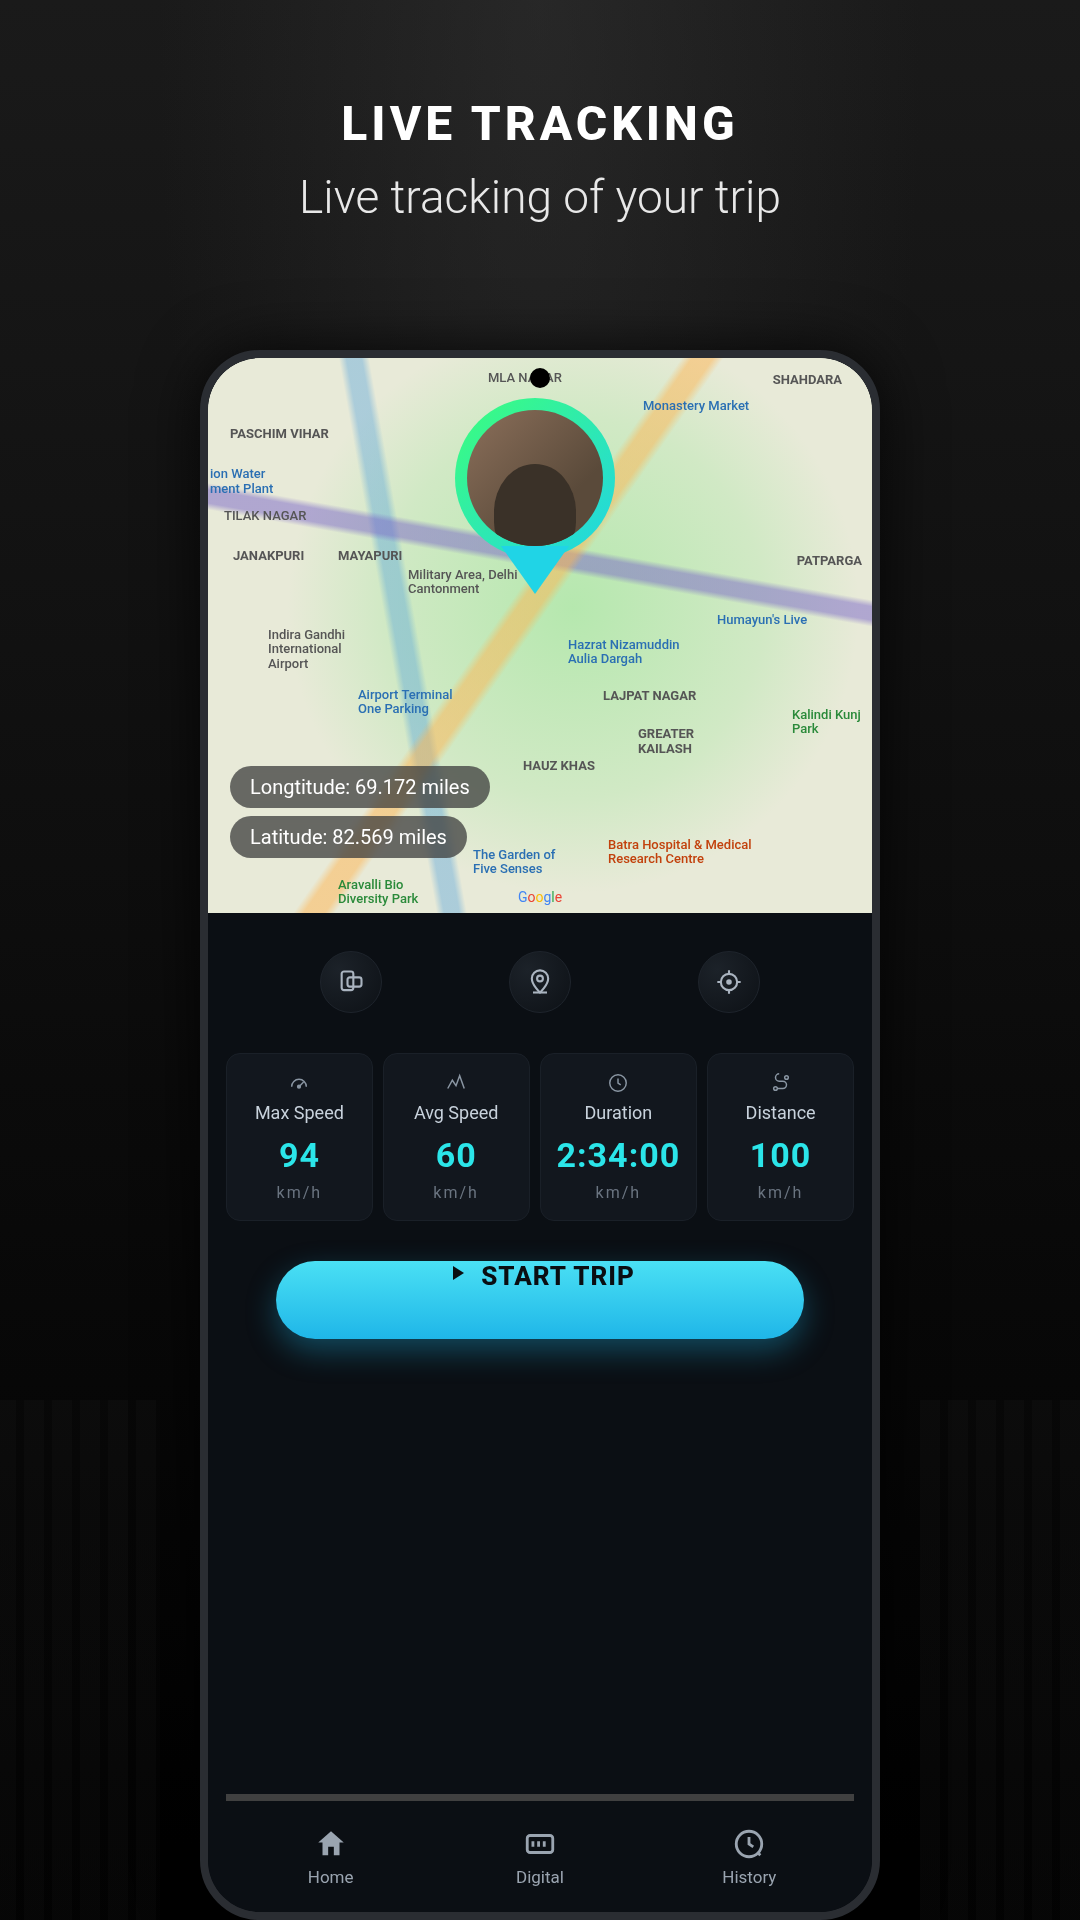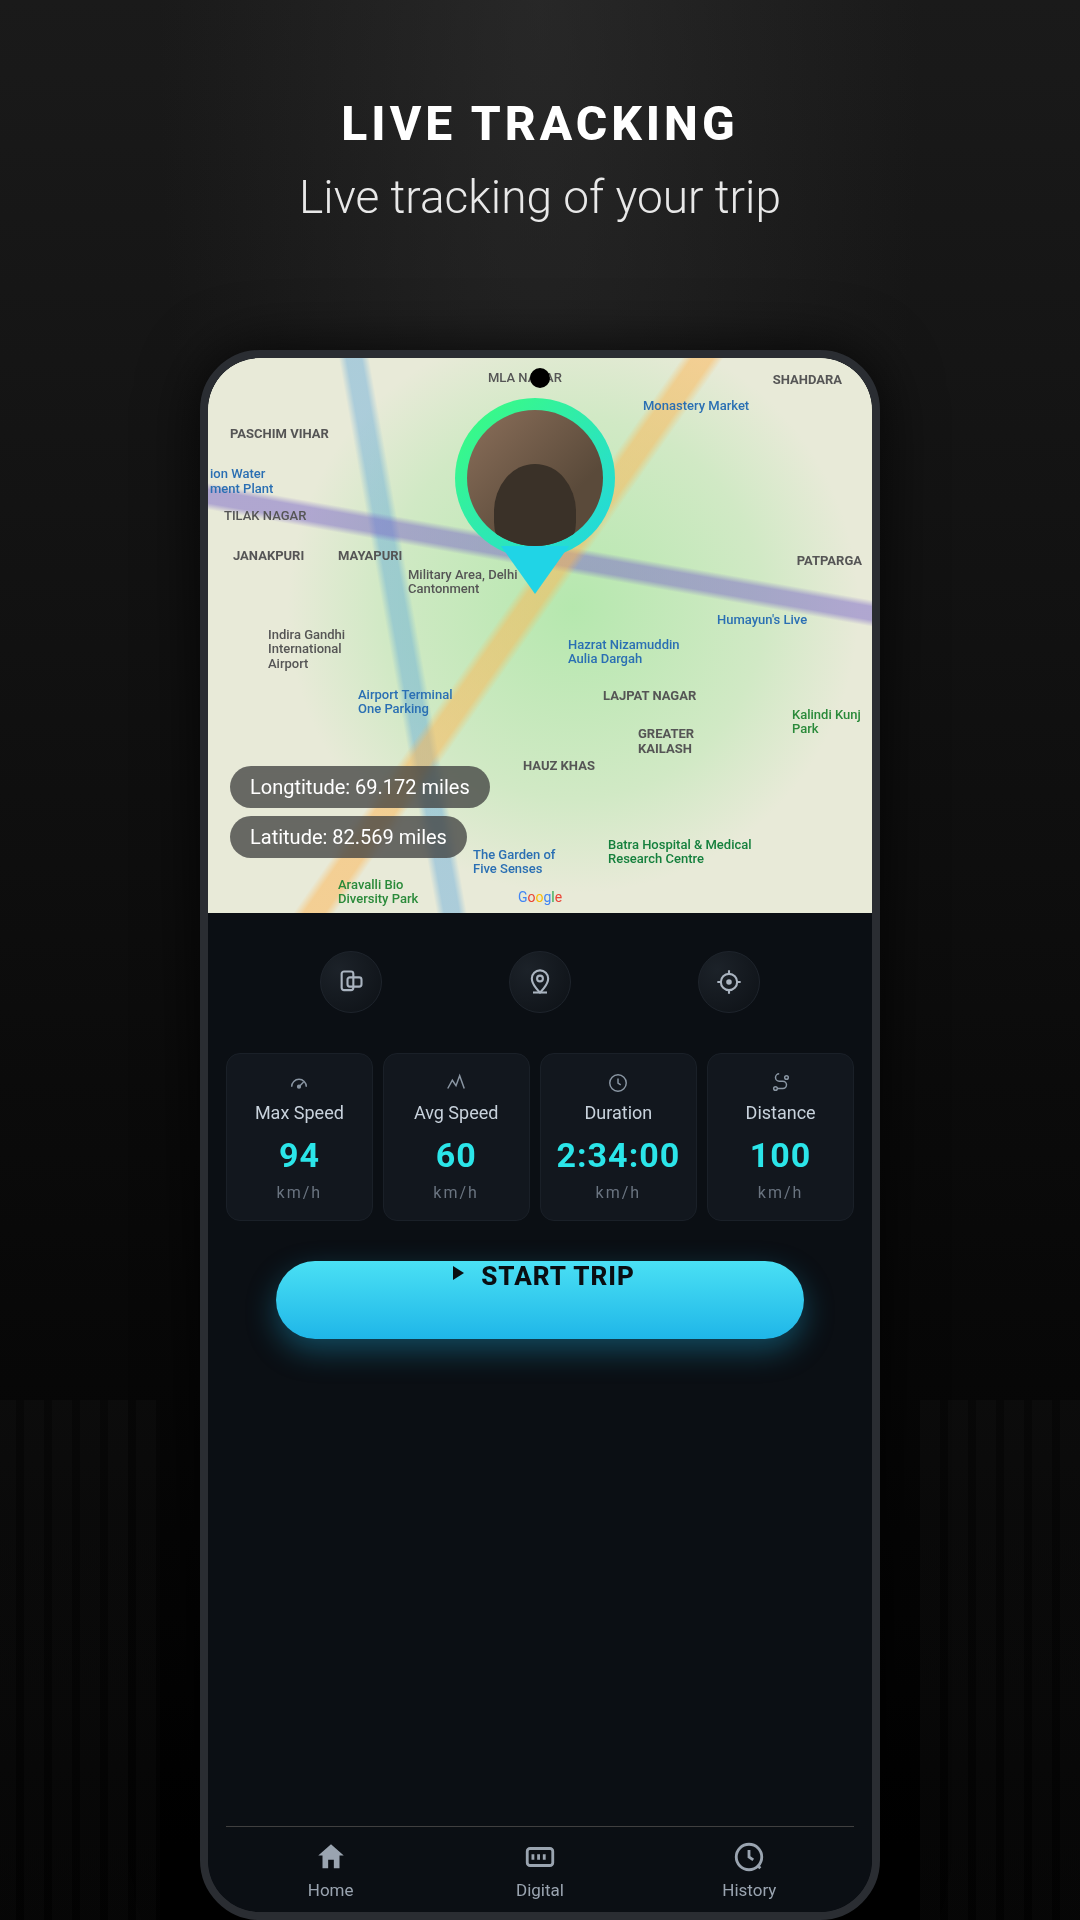"Batra Hospital & Medical Research" span.map-label { color: #15803d -> #c2410c }
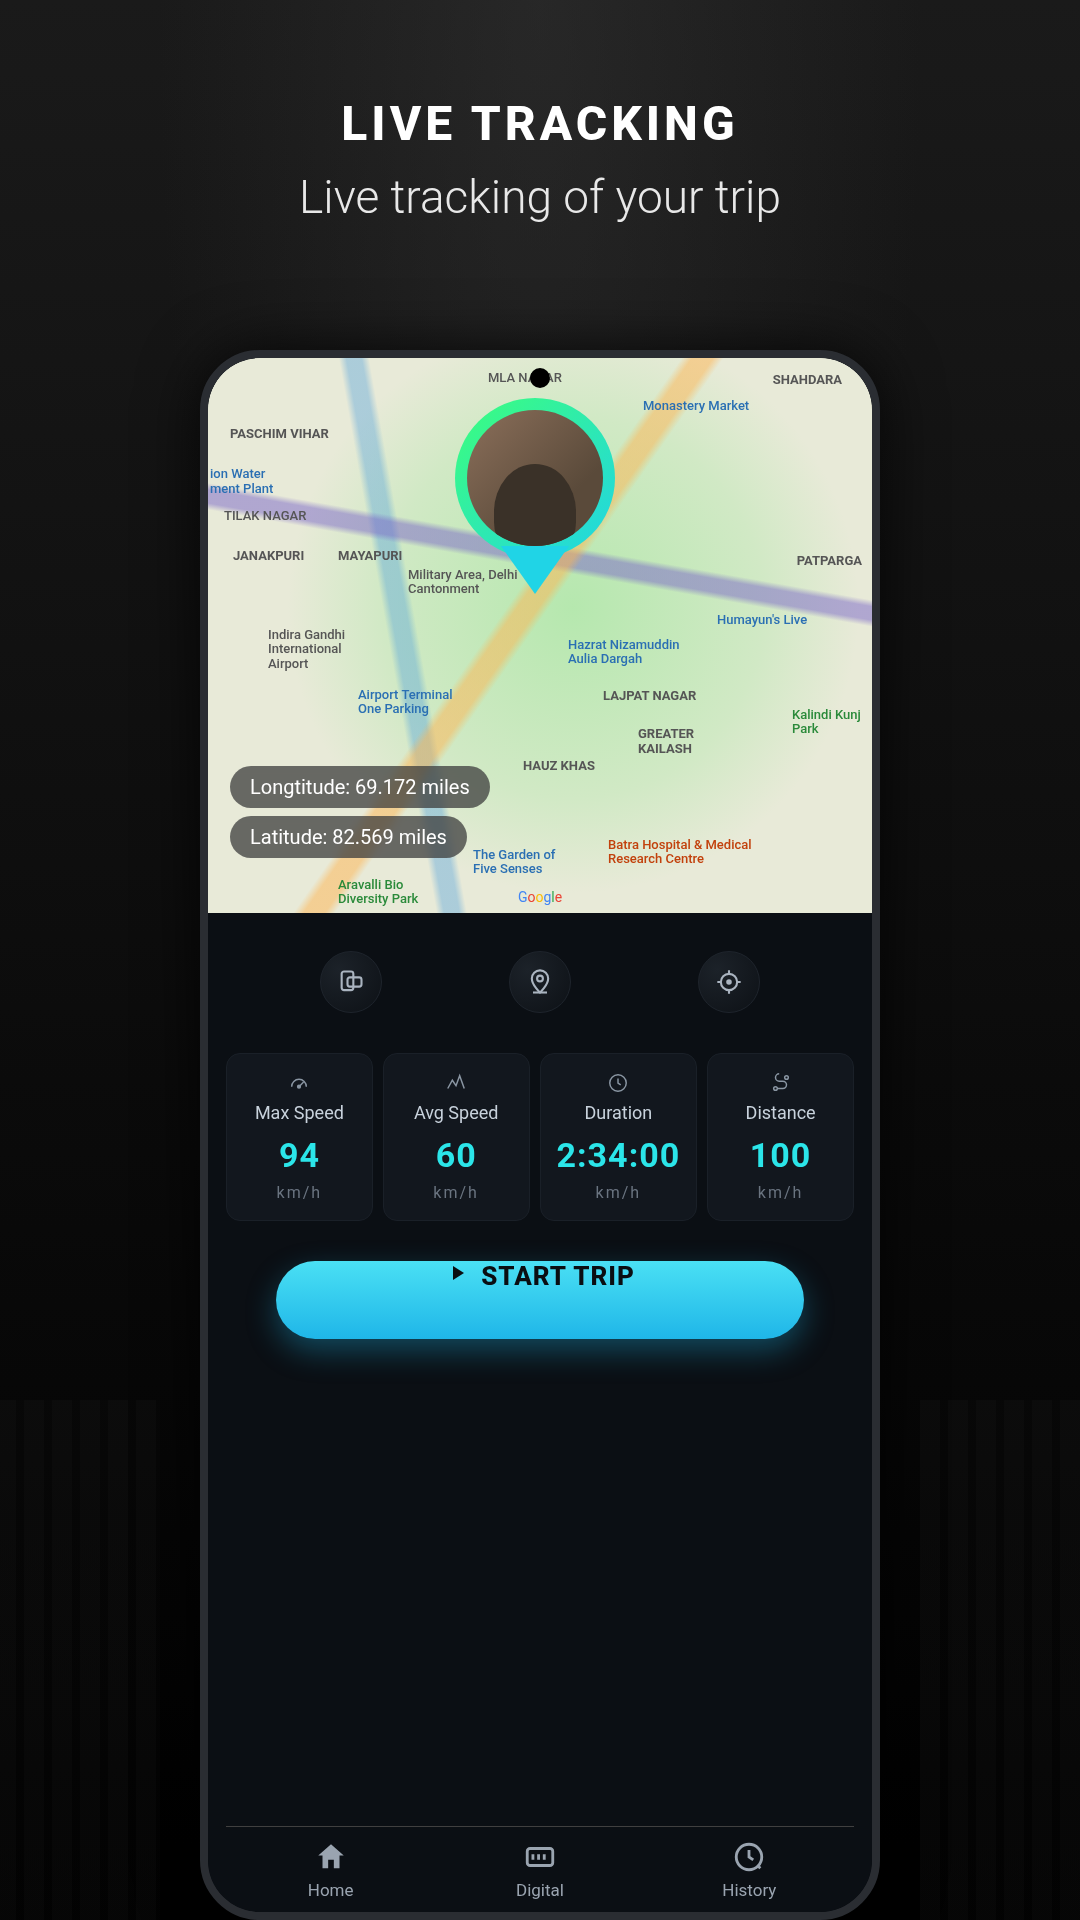"Home" .nav-bar { border-top: 1px solid #404040 -> 7px solid #404040; height: 86px -> 118px }
